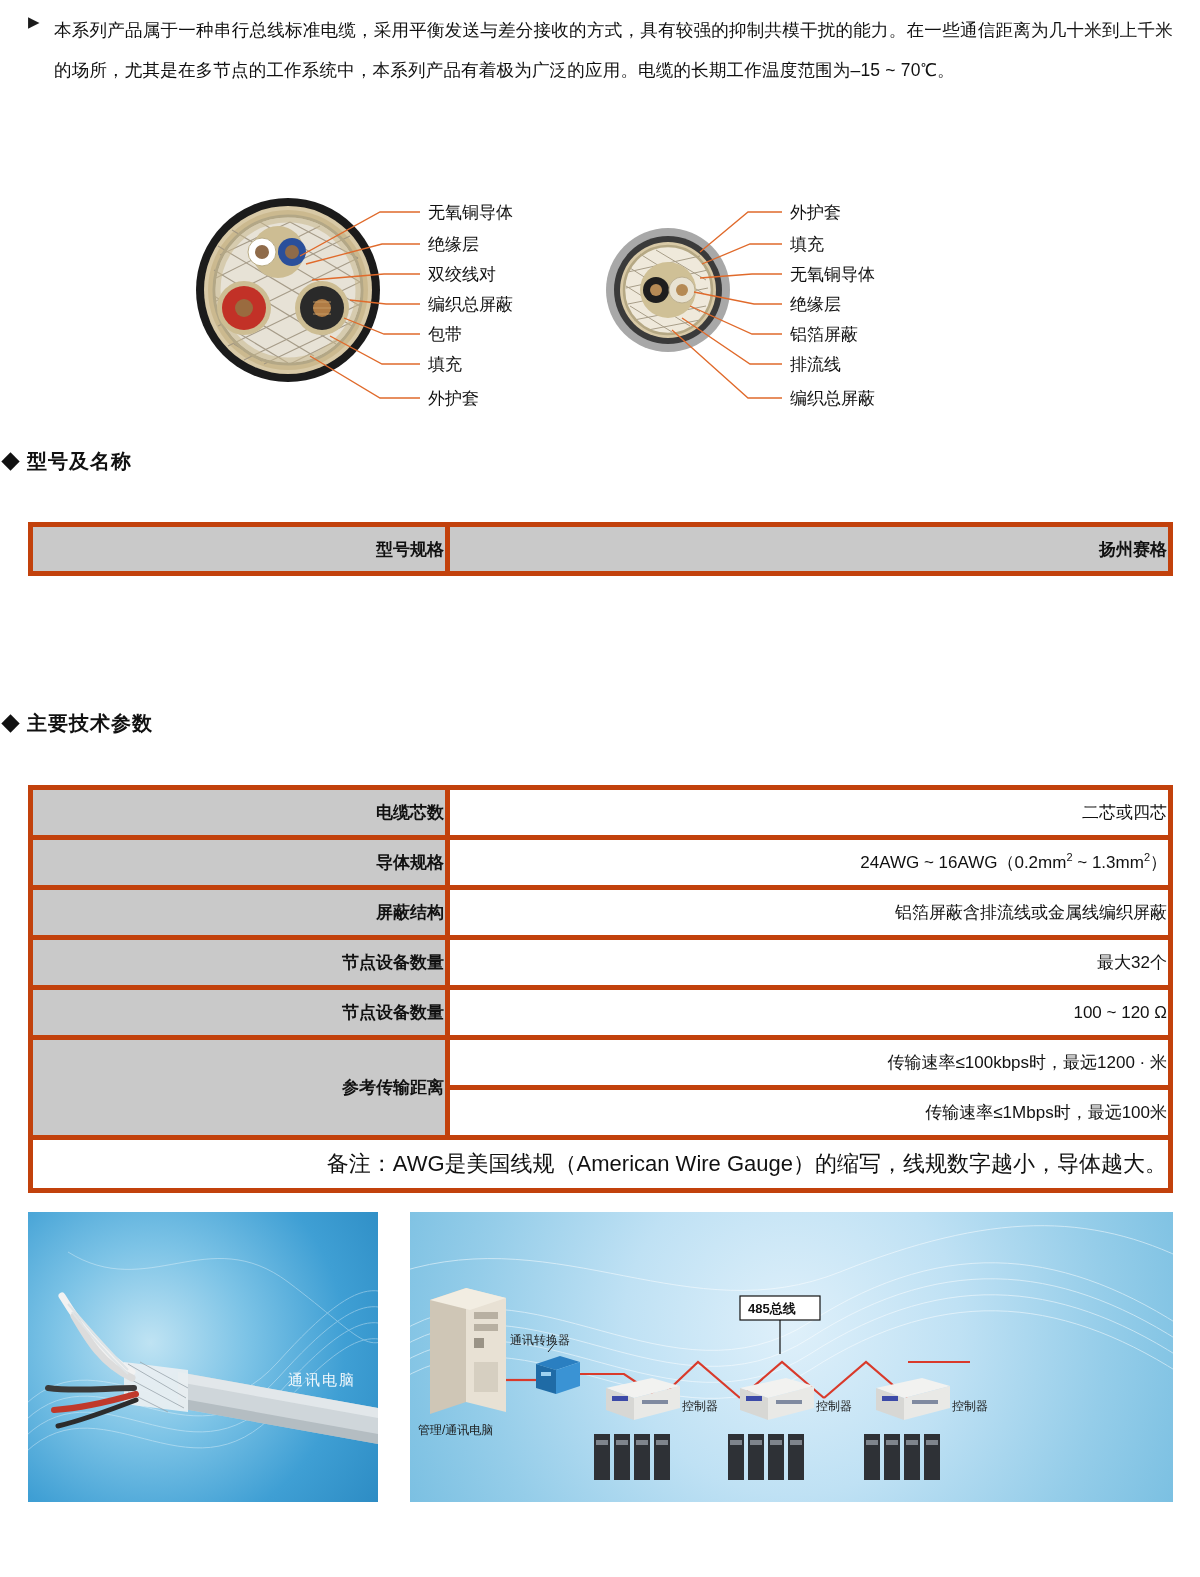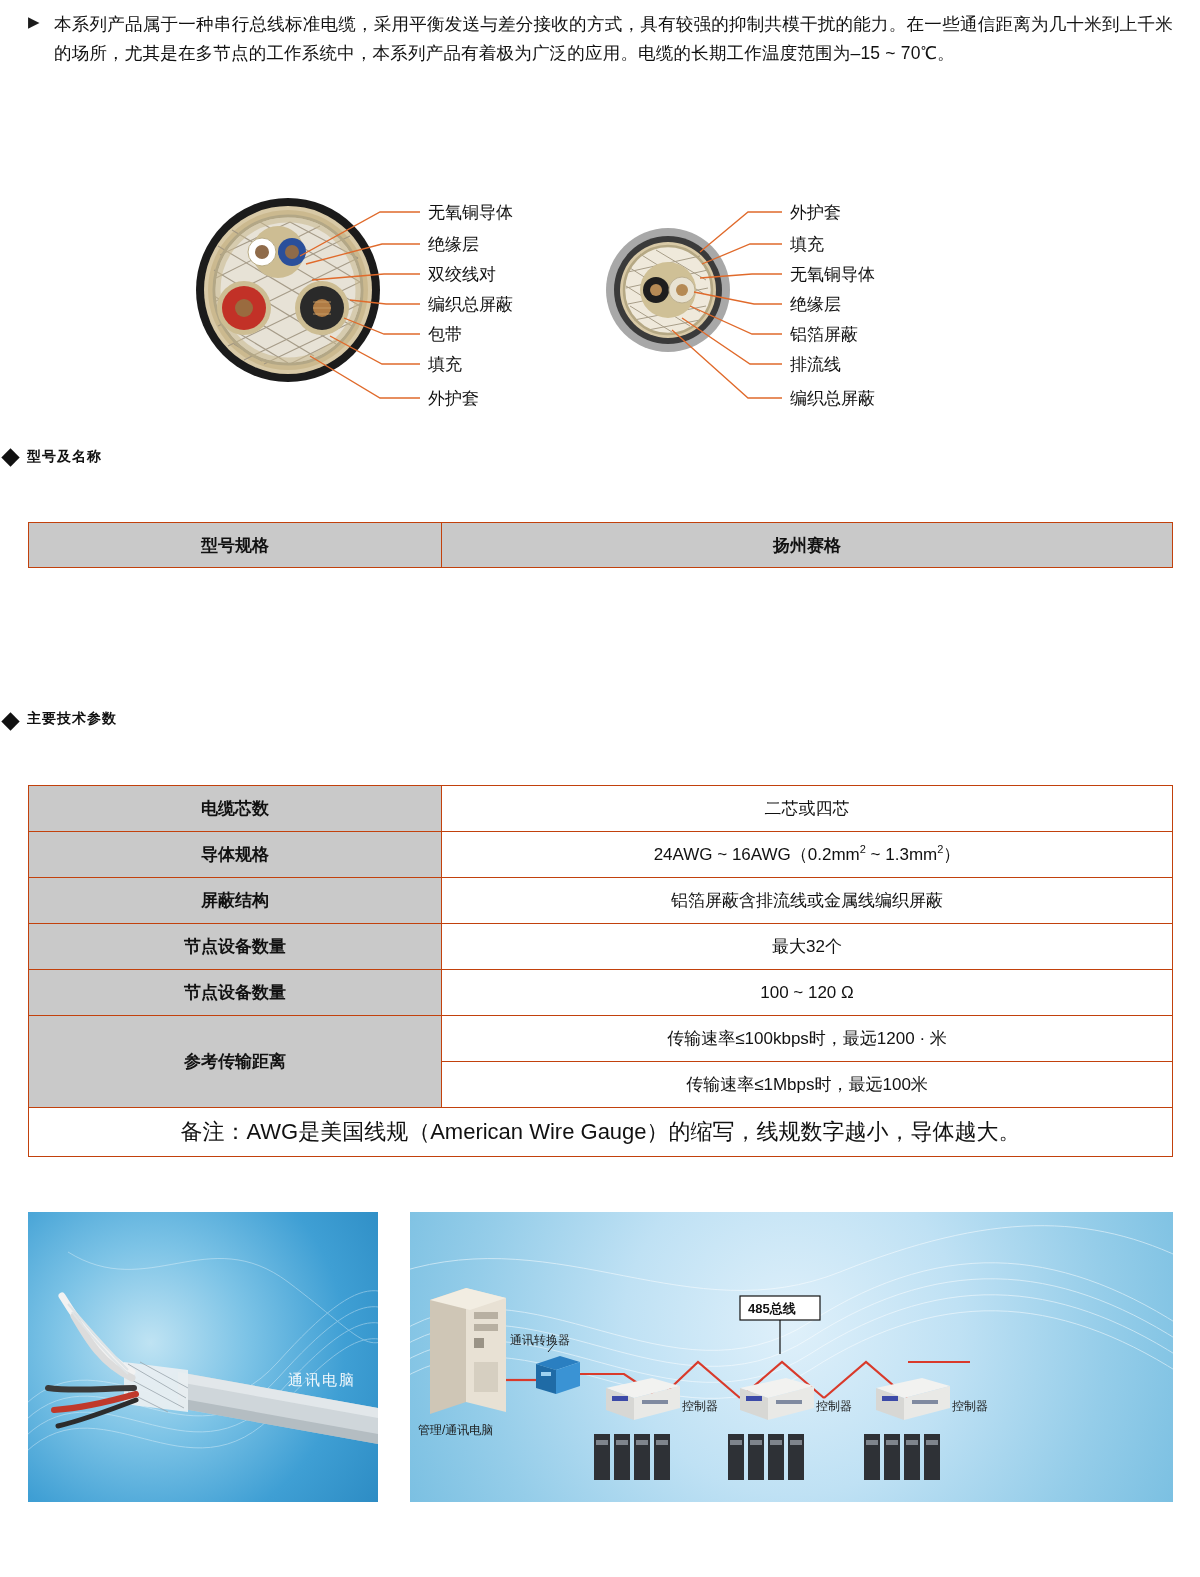"本系列产品属于一种串行总线标准电缆，采用平衡发送与差分接收的方式，具有较强的抑制" .intro-text { line-height: 29px -> 40px }
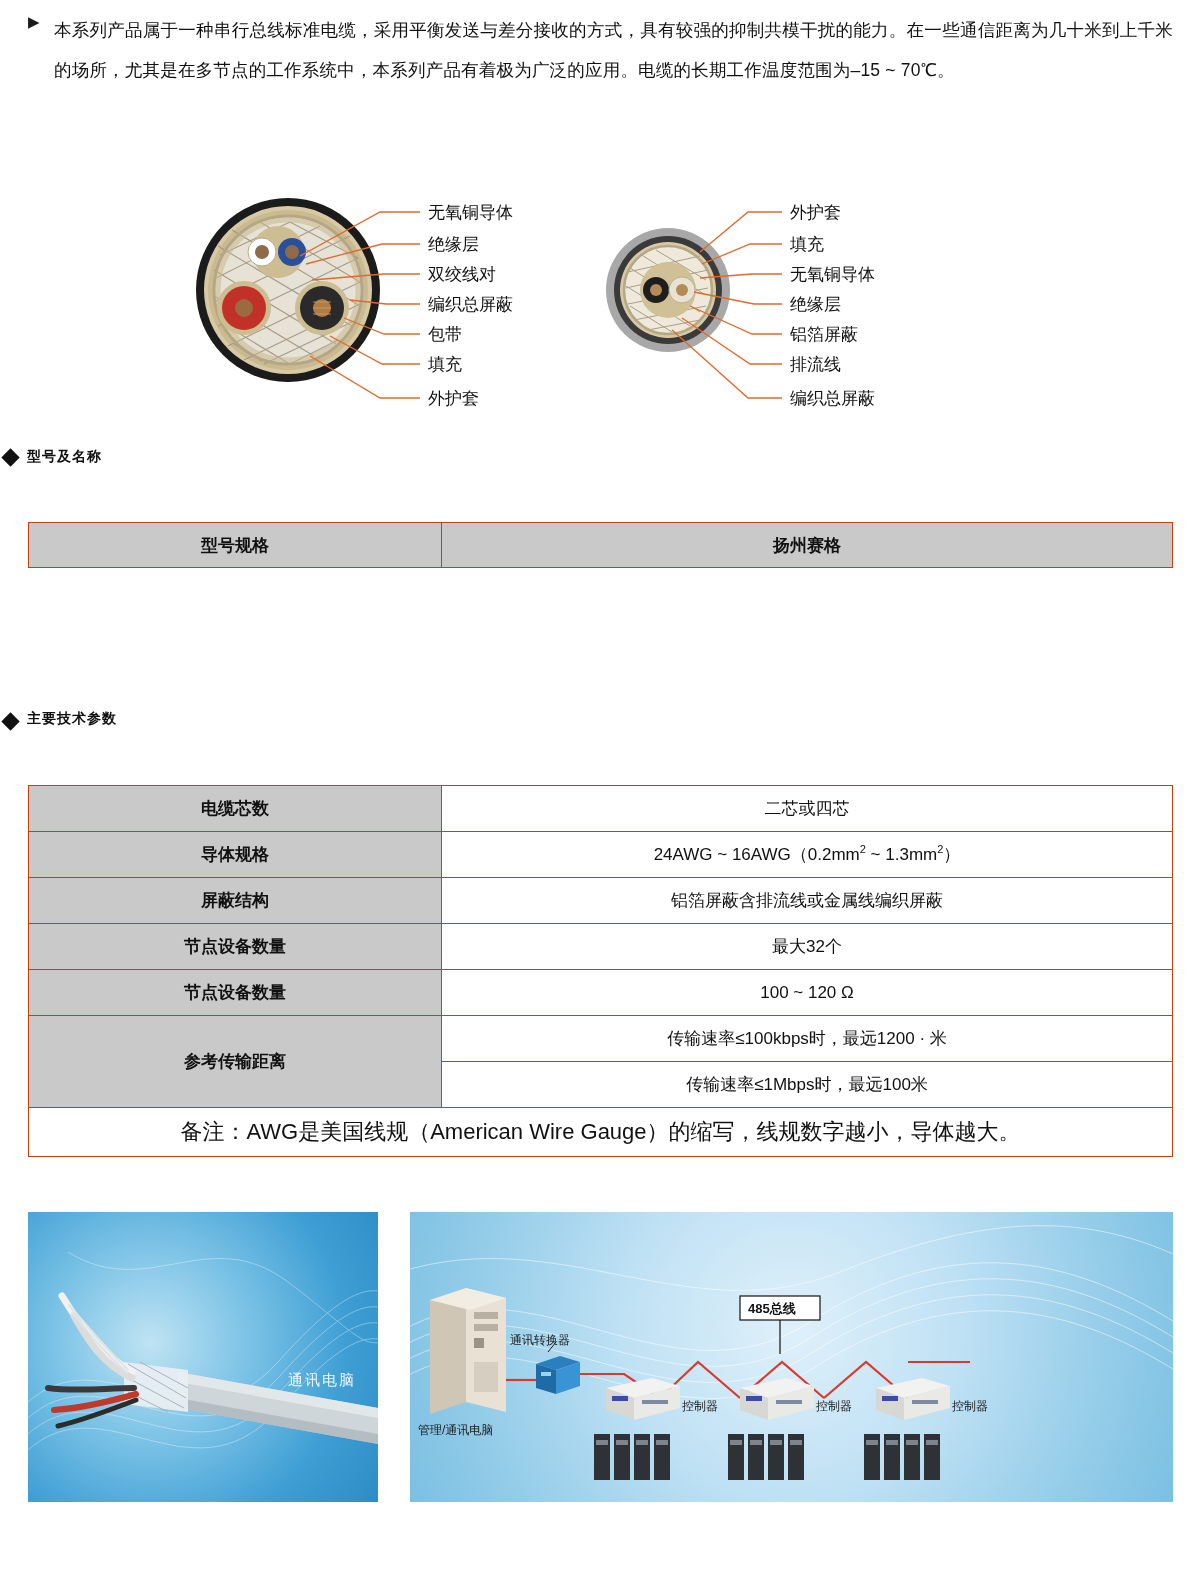"型号及名称" .section-head .title { font-size: 14px -> 20px }
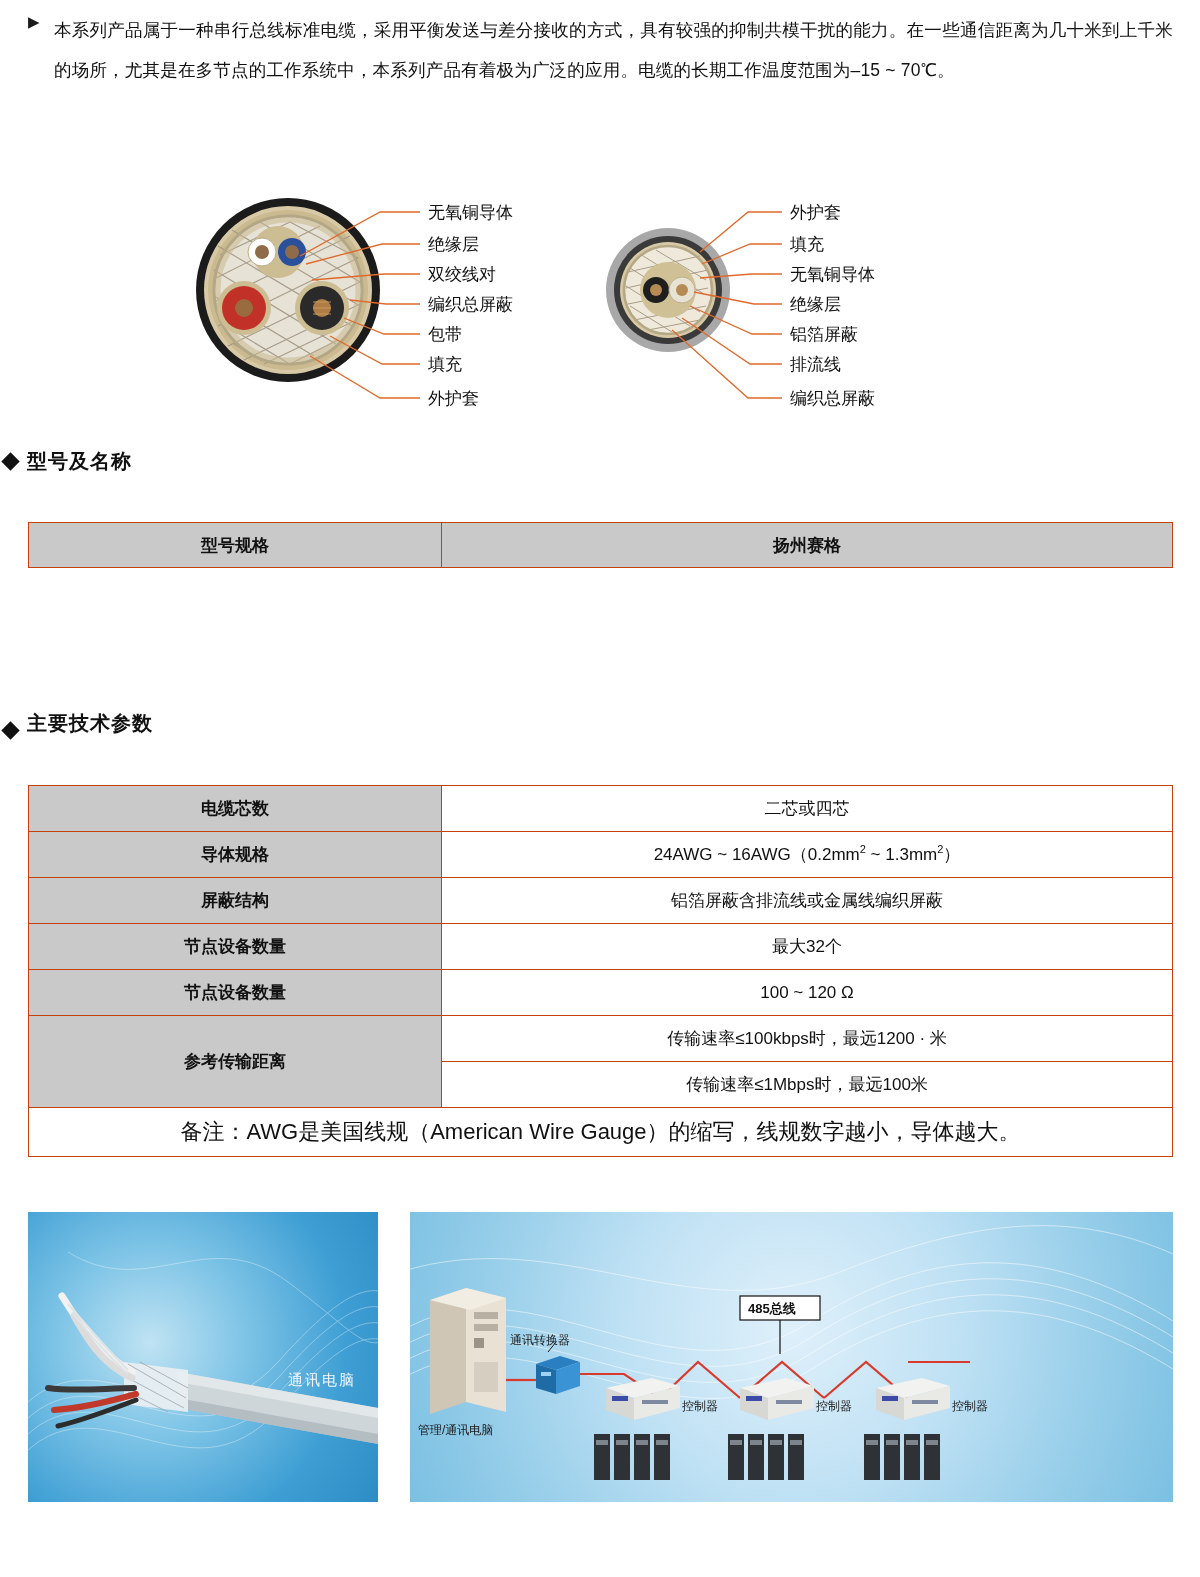"型号规格" .tbl td, .tbl th { border: 1px solid #c2410c -> 5px solid #c2410c; text-align: center -> right }
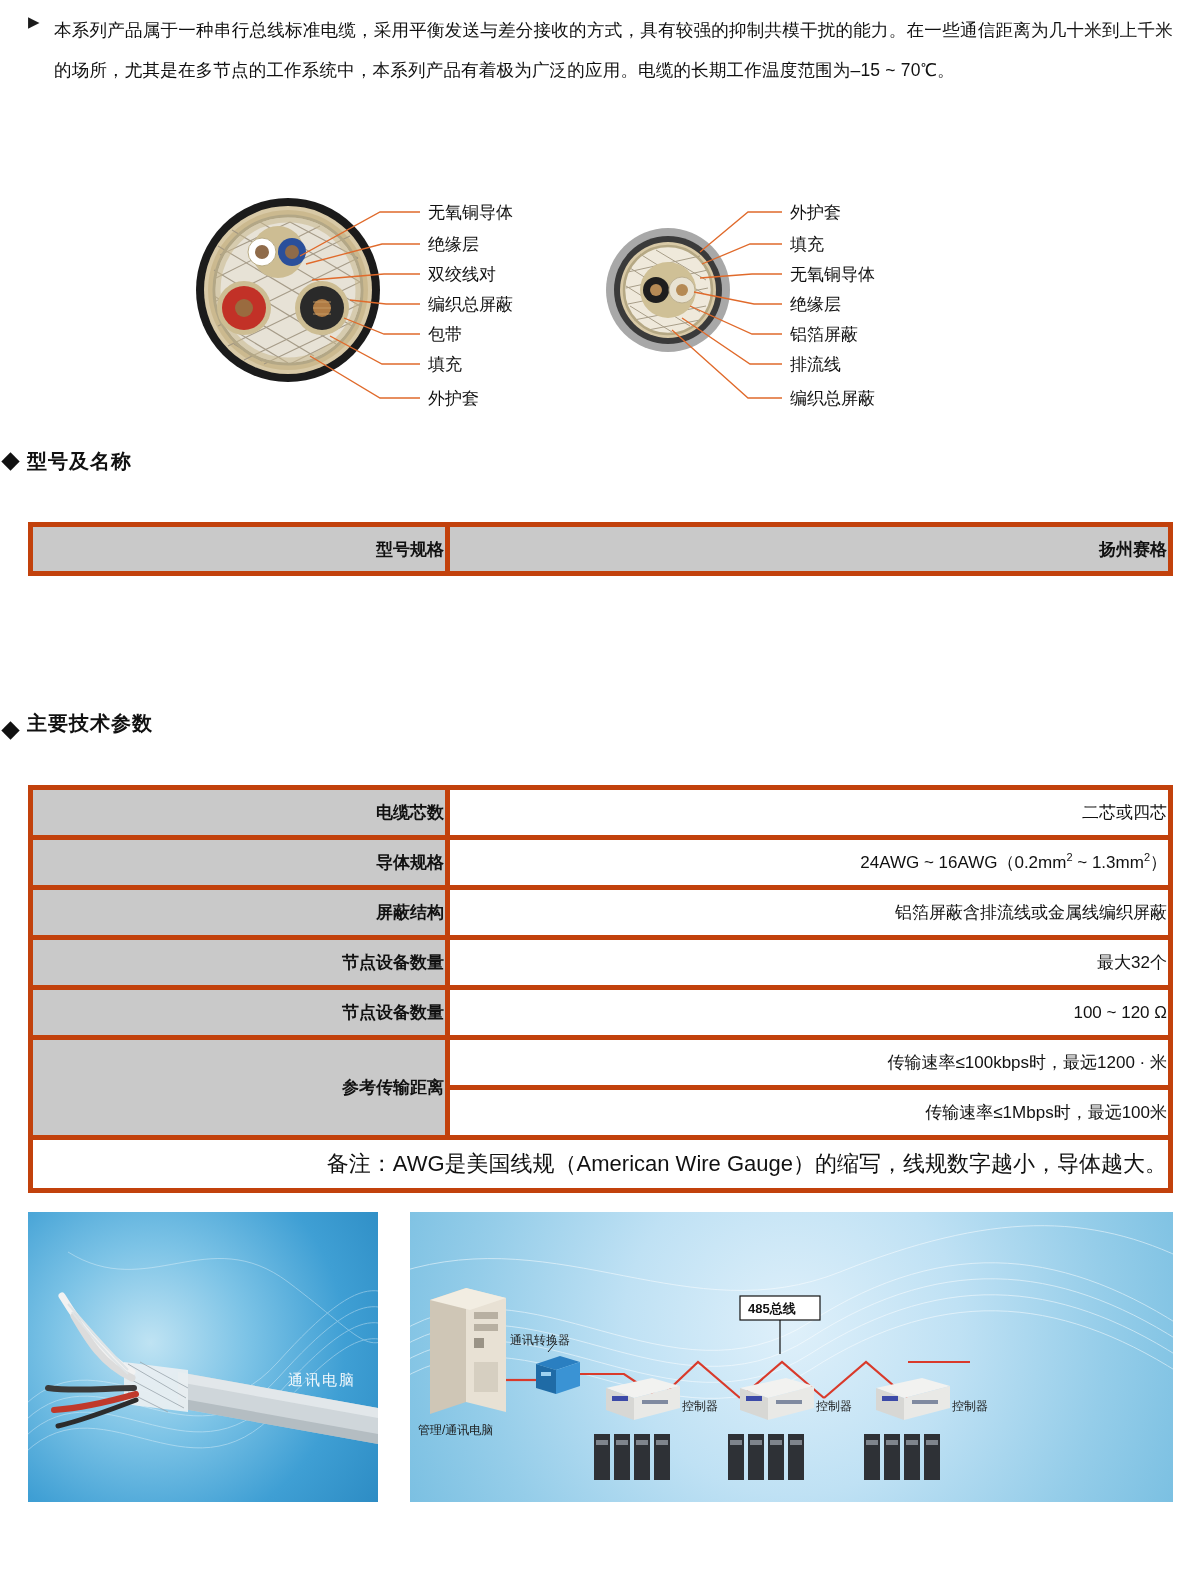"主要技术参数" #head-params { align-items: flex-end -> none }
